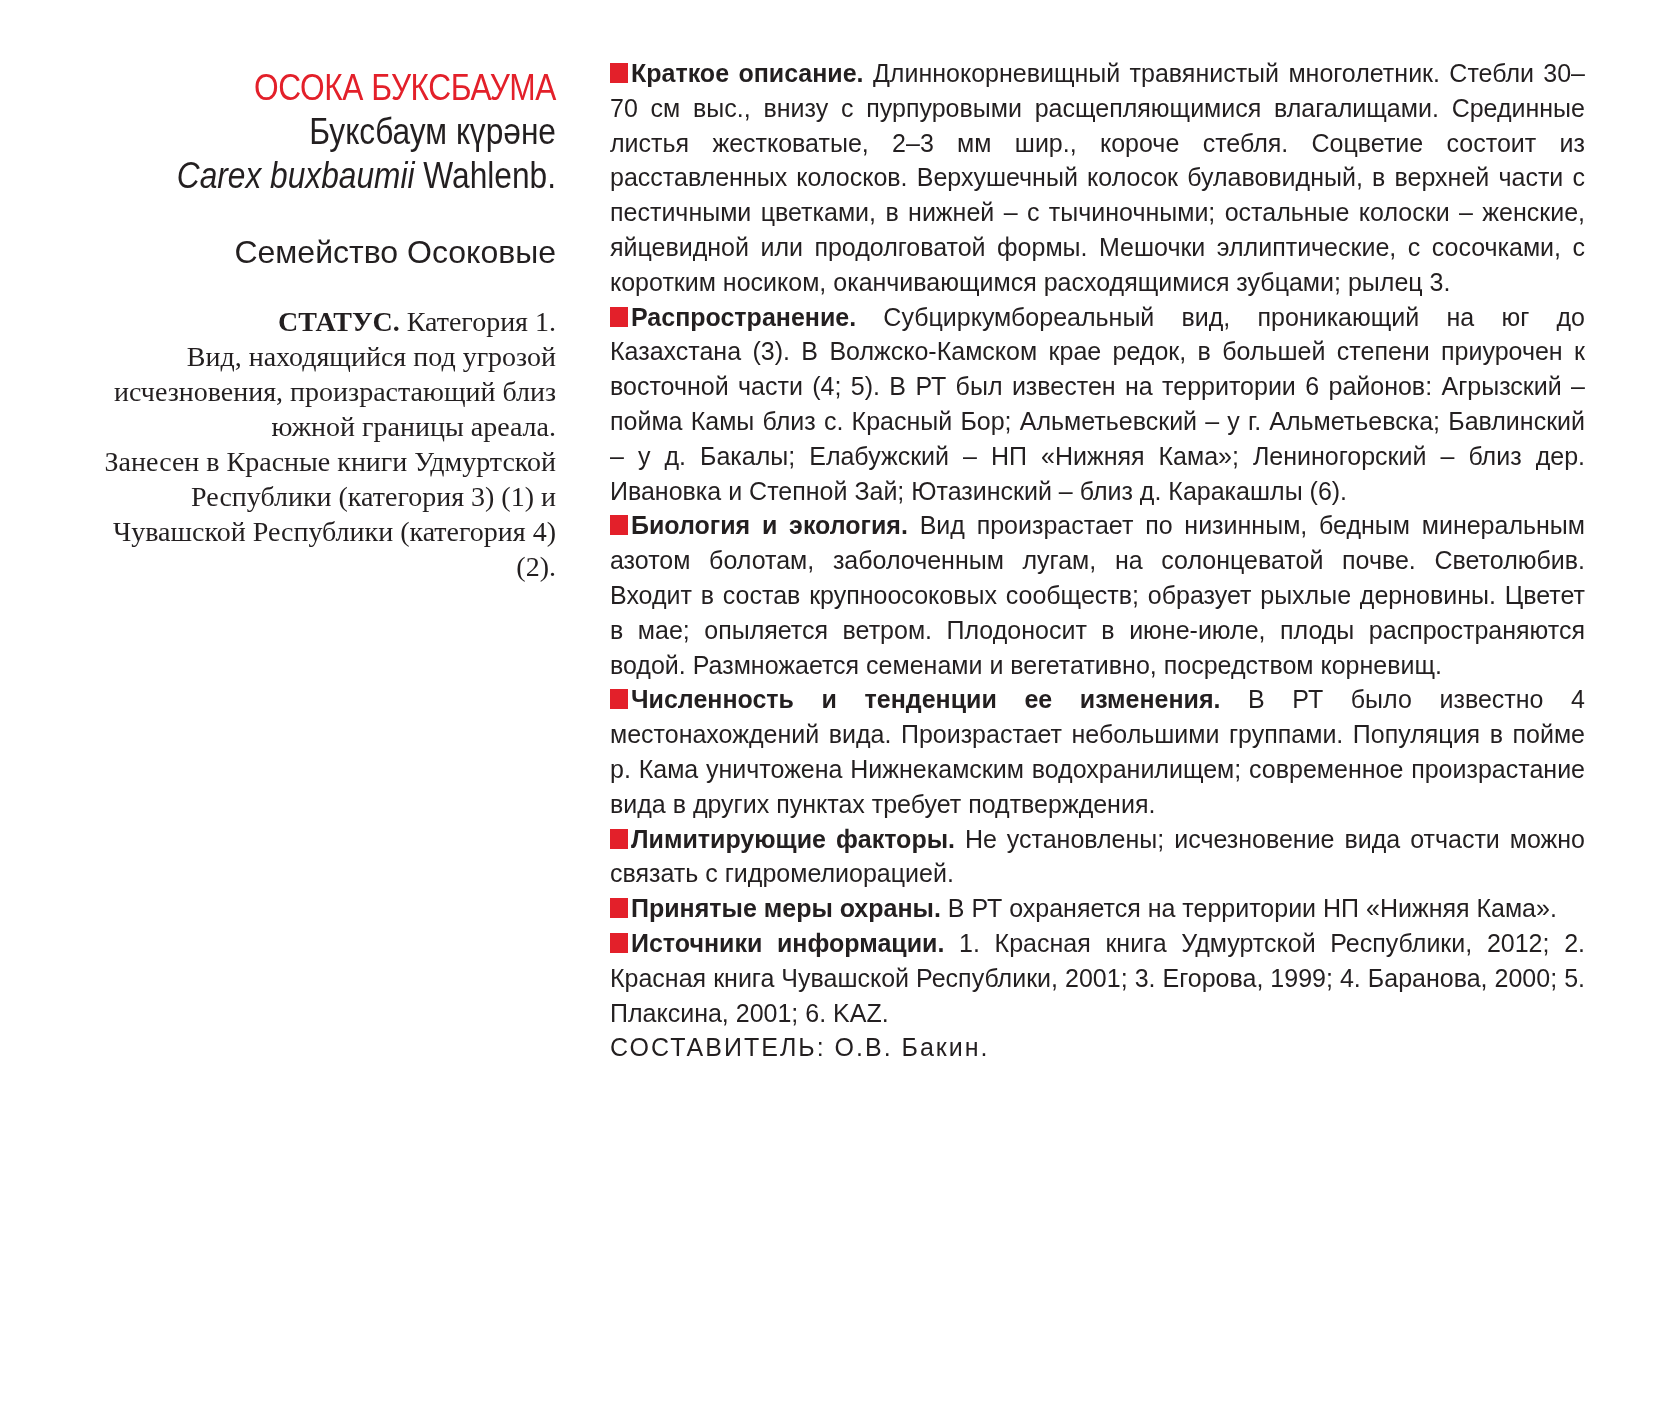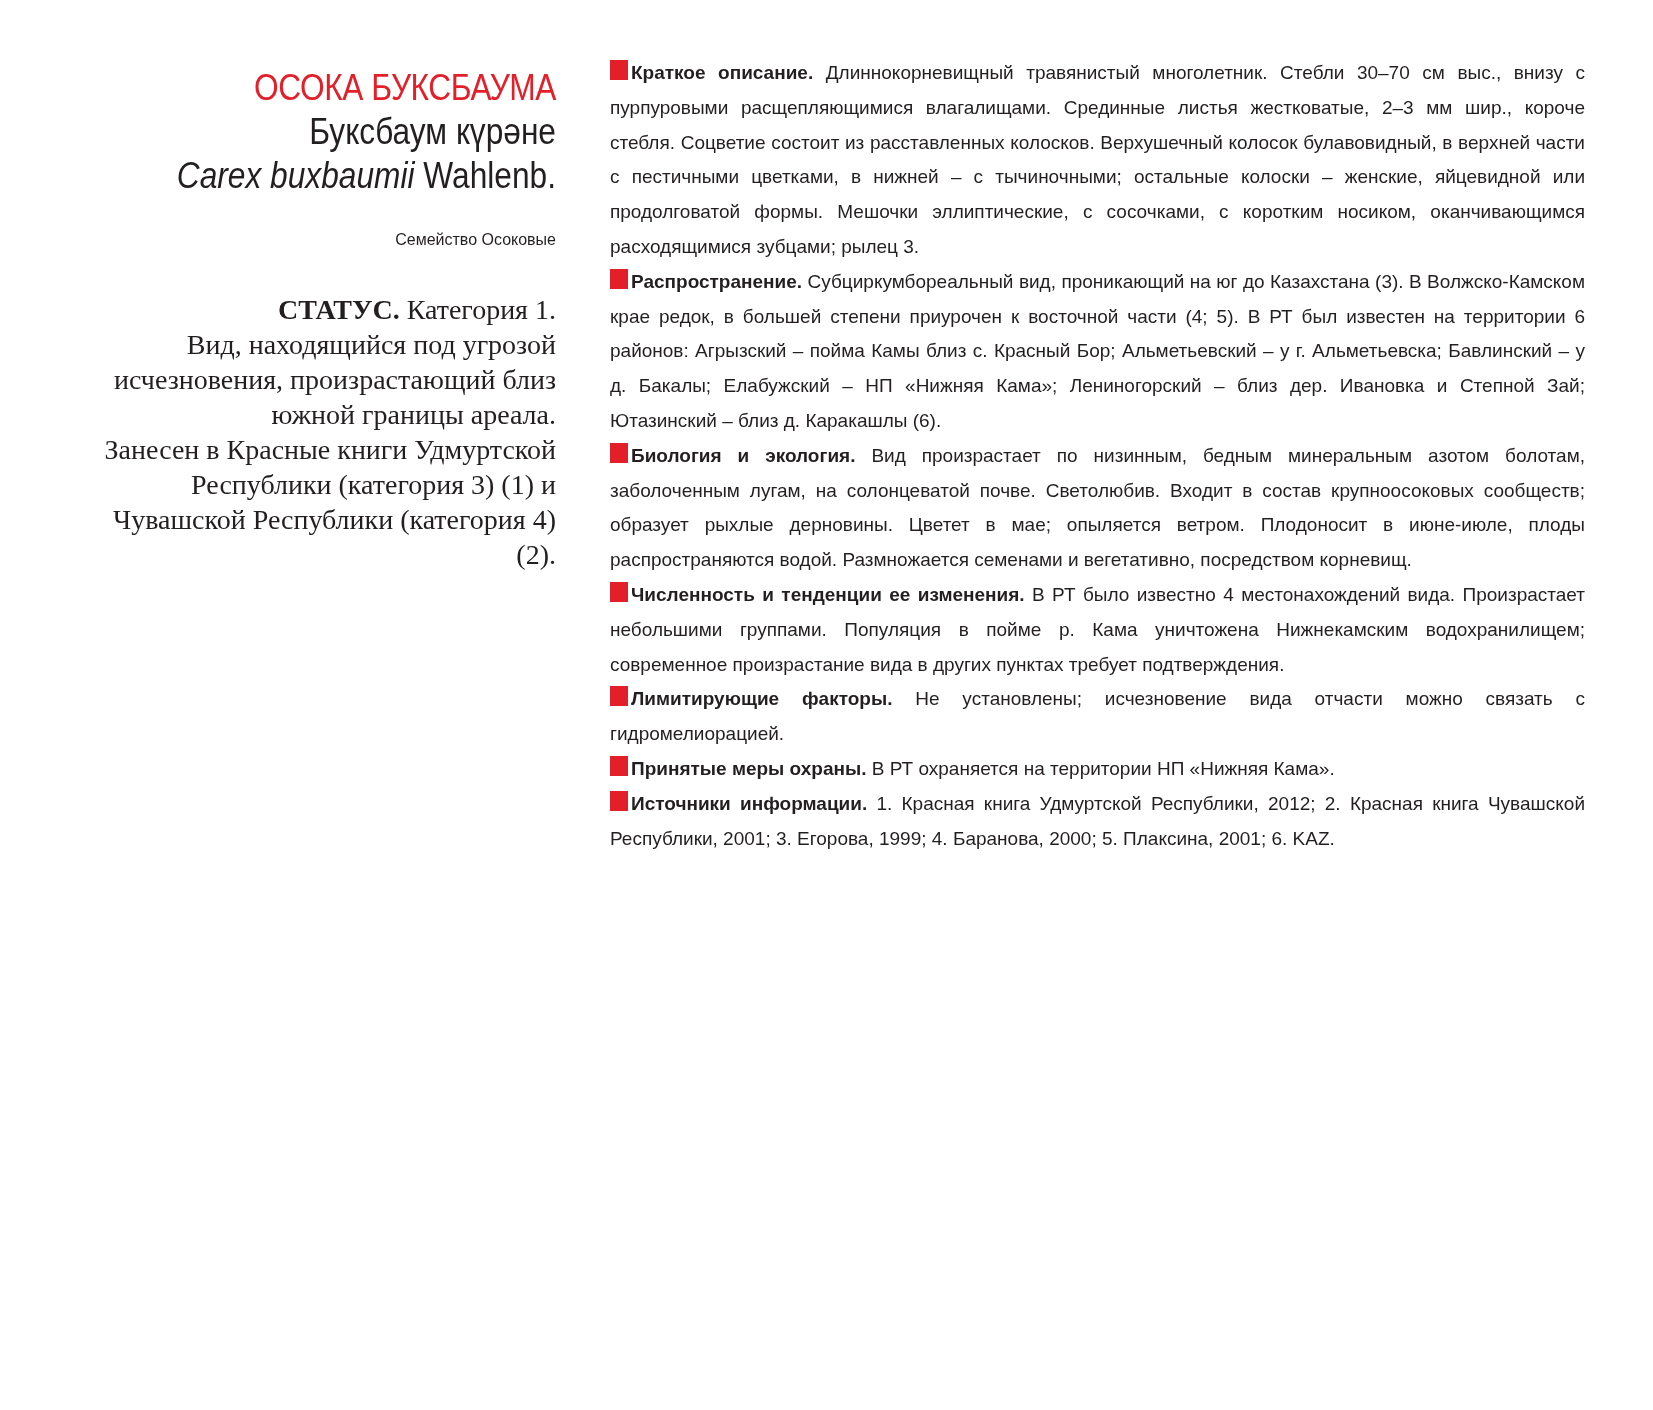"Краткое описание. Длиннокорневищный" .right-col { font-size: 19px -> 25px }
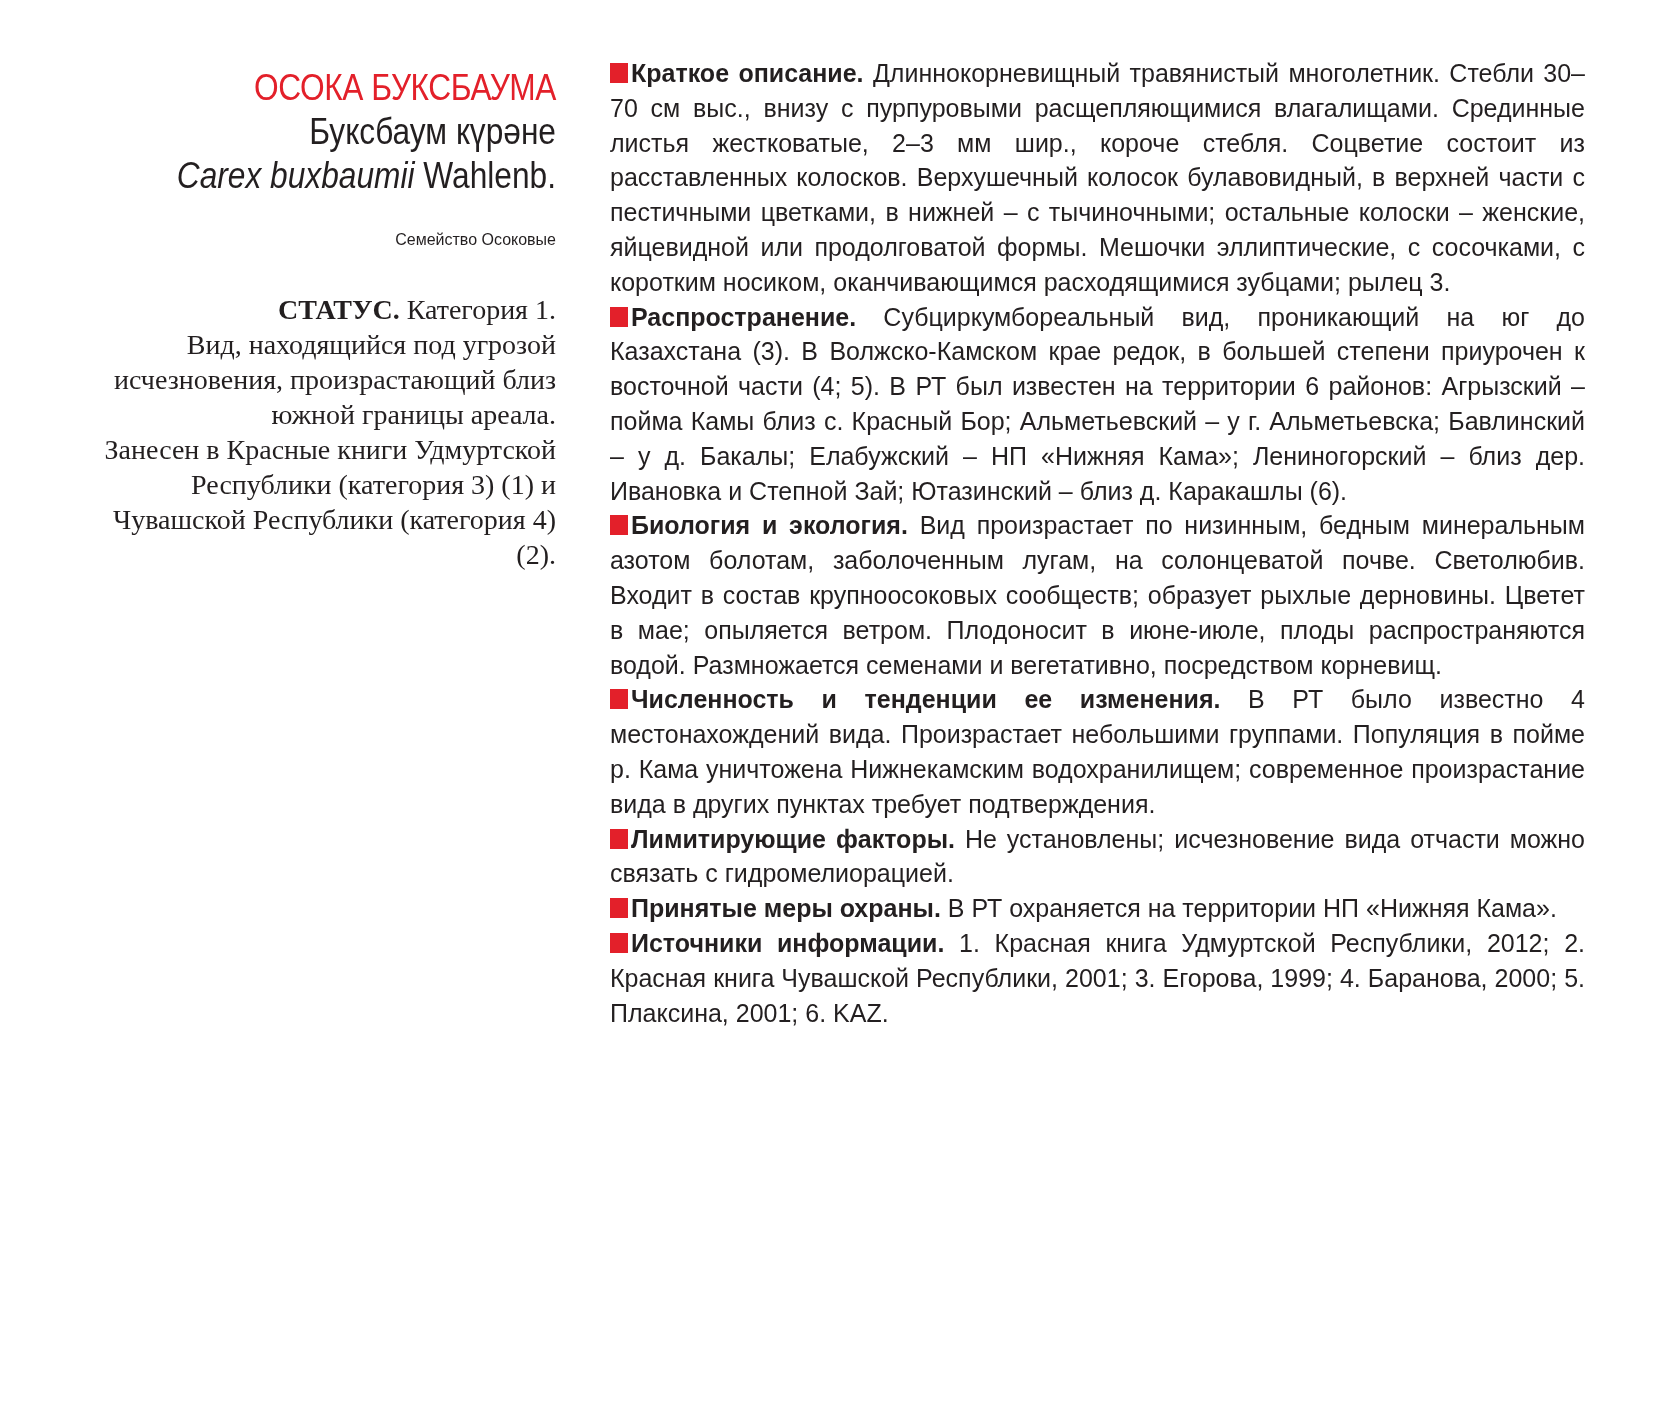"Семейство Осоковые" .family { font-size: 16px -> 32px; margin-top: 24px -> 36px }
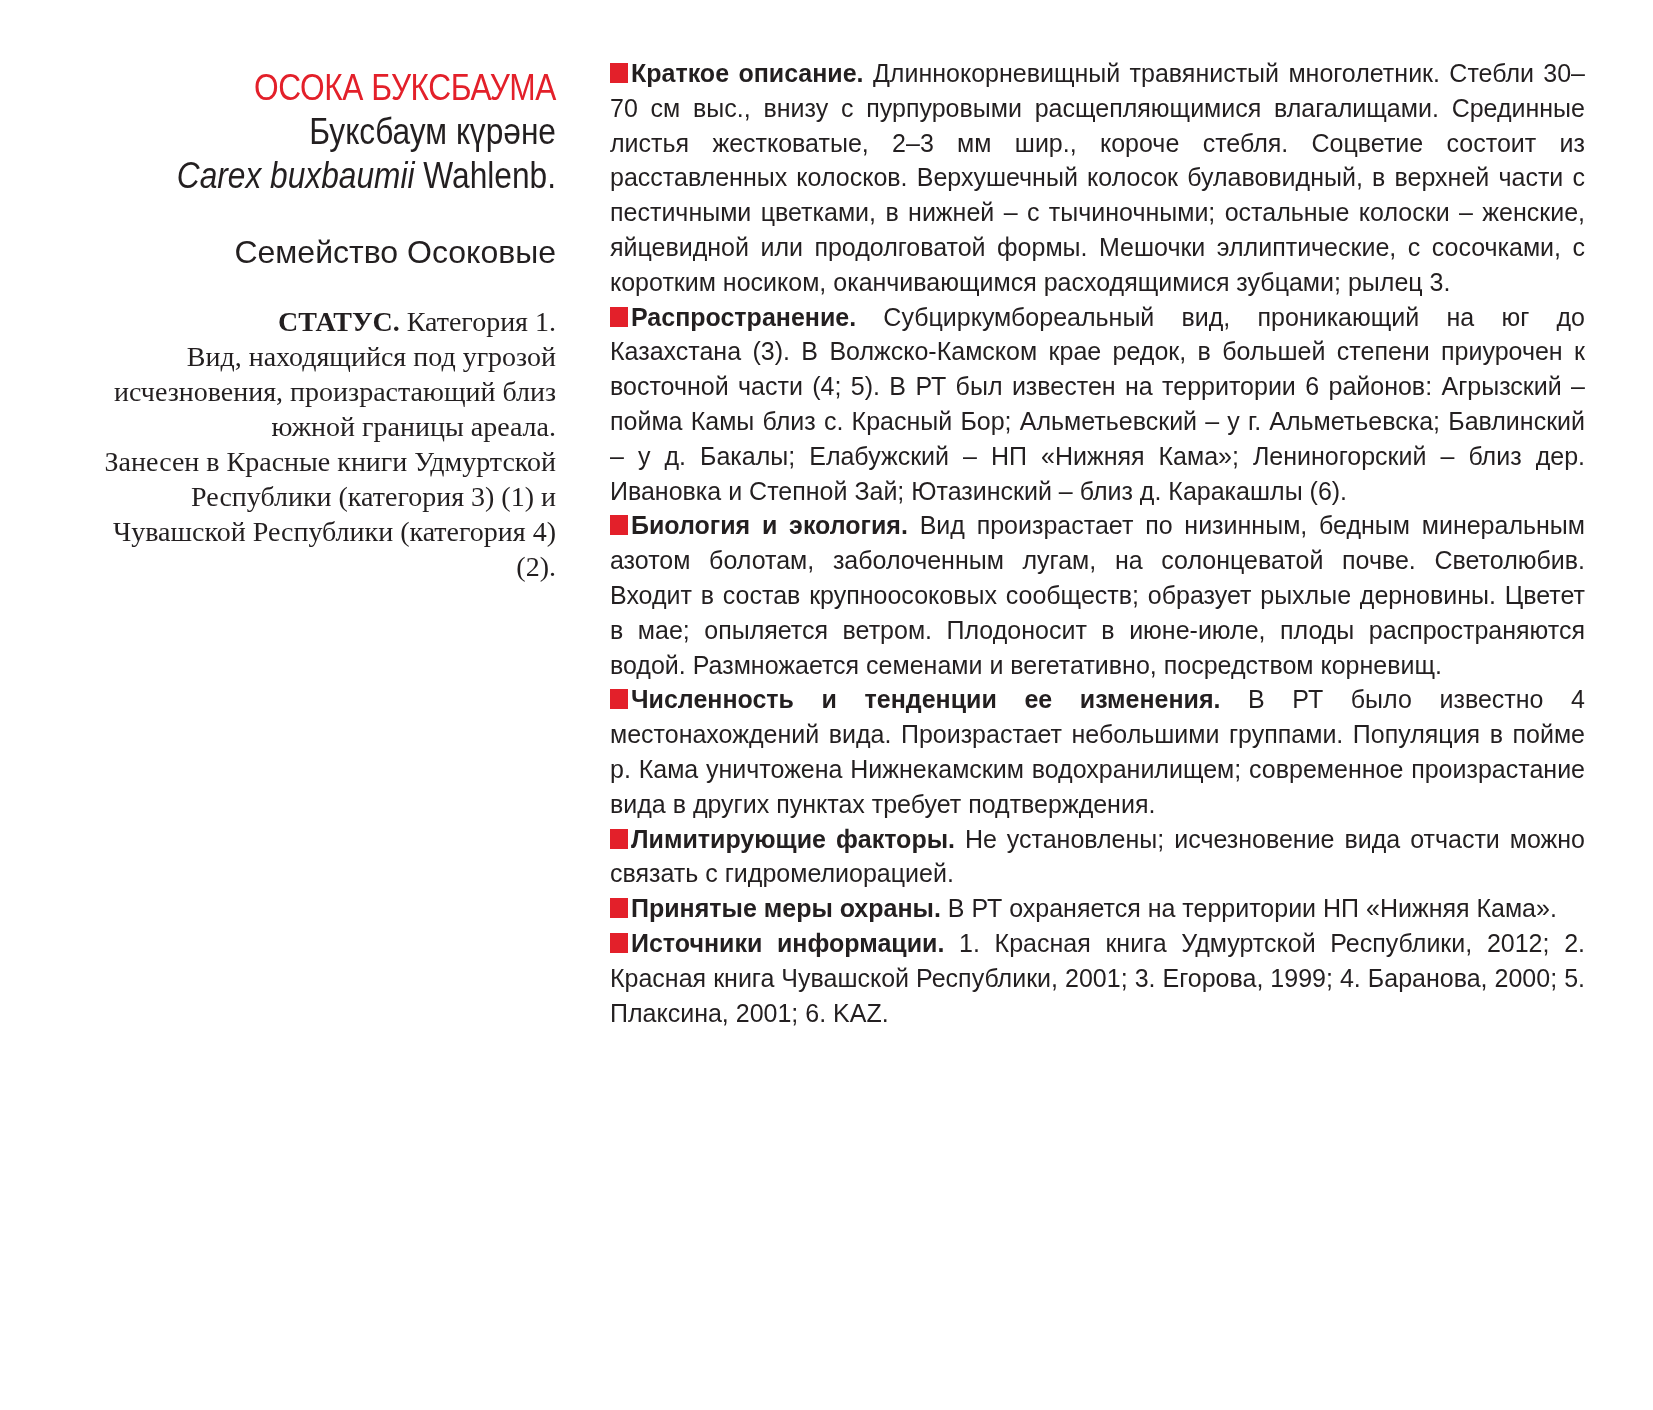"СОСТАВИТЕЛЬ: О.В. Бакин." p.compiler { html: none -> <p>СОСТАВИТЕЛЬ: О.В. Бакин.</p> }
